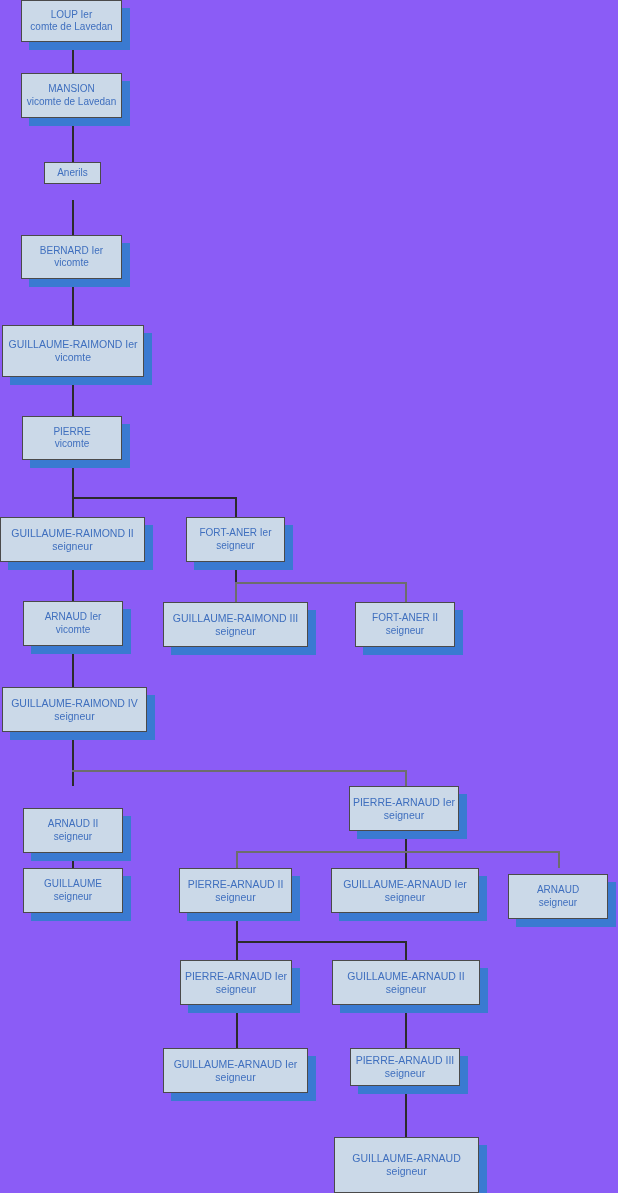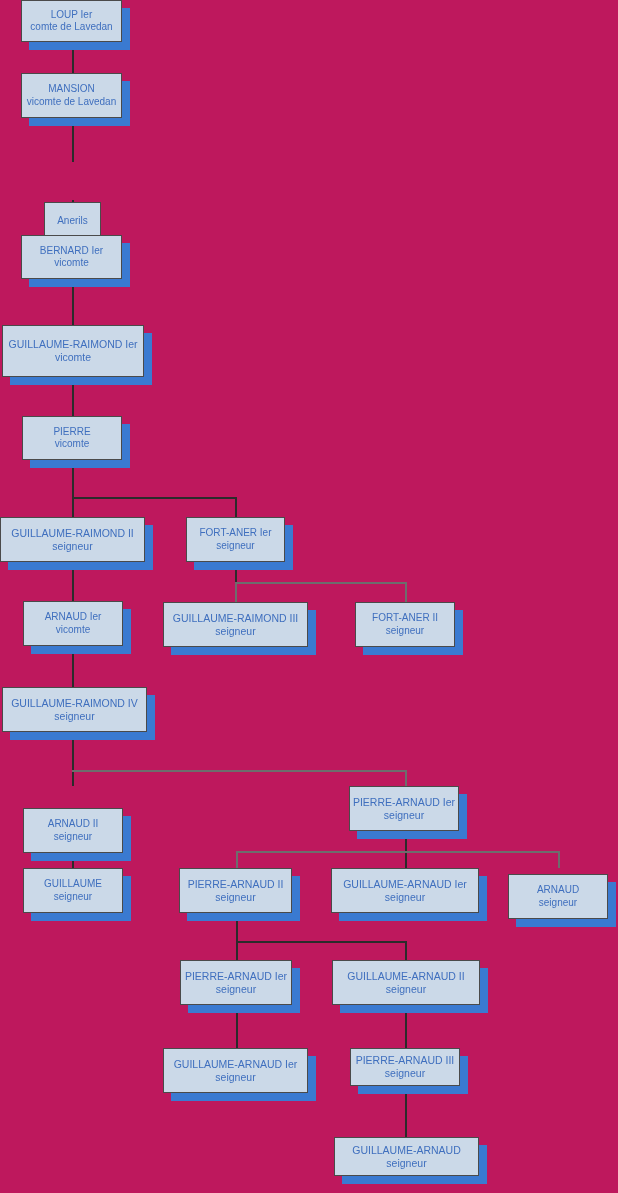"LOUP Ier" #chart { background: #be185d -> #8b5cf6 }
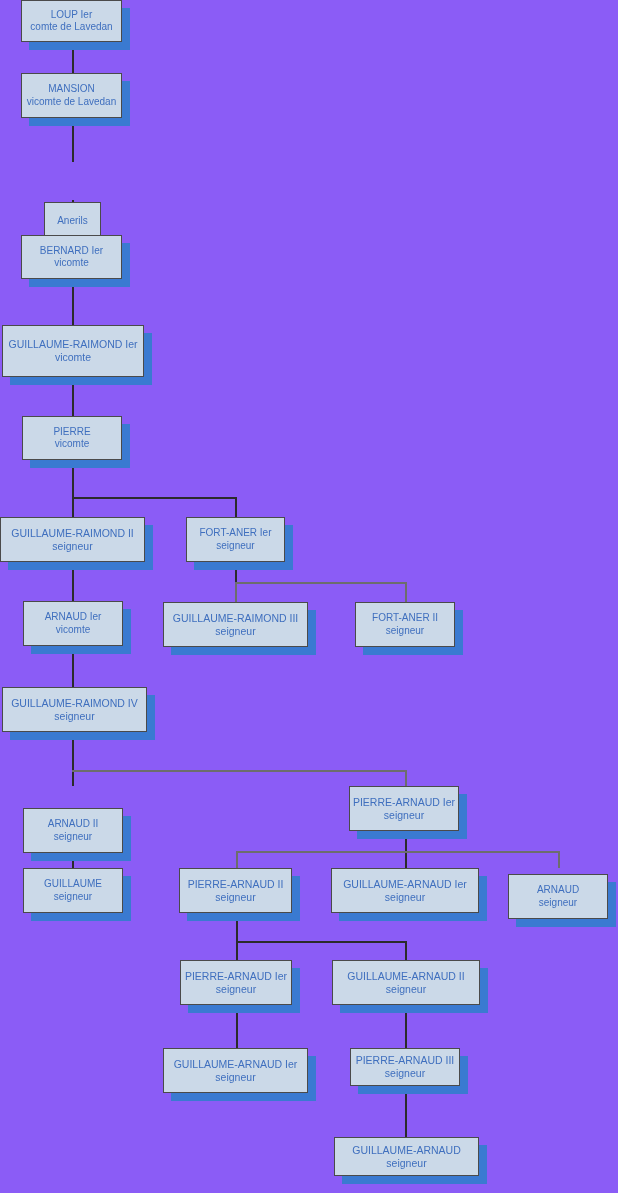"Anerils" div.node { height: 38px -> 22px; margin-top: 40px -> none }
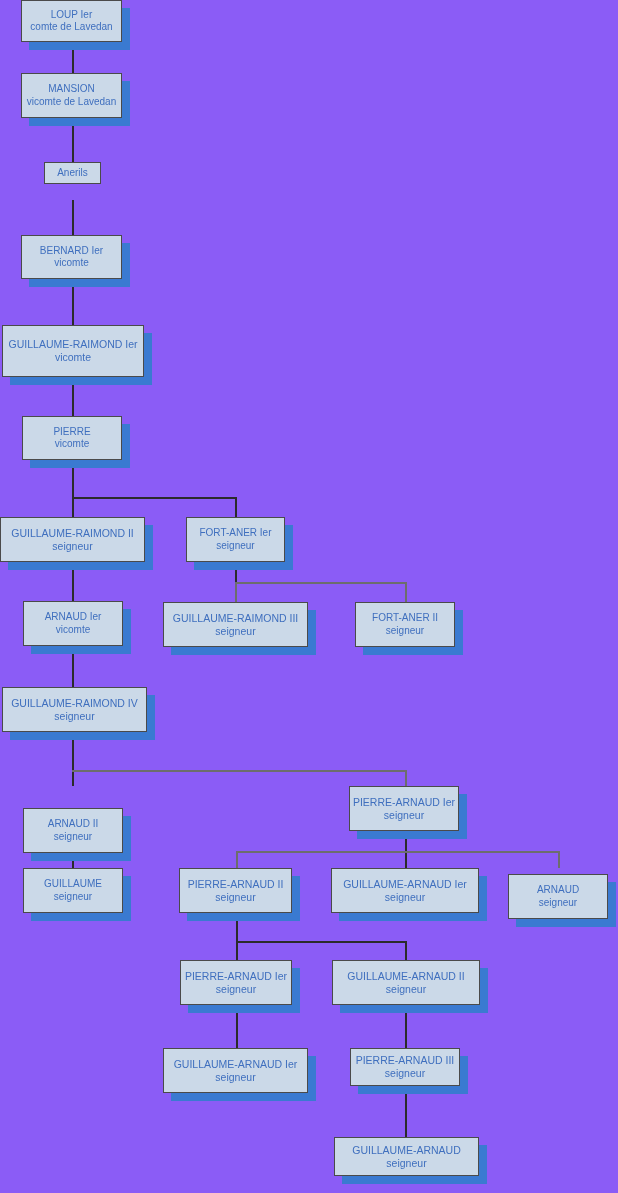"GUILLAUME-ARNAUD" div.node { height: 39px -> 56px }
